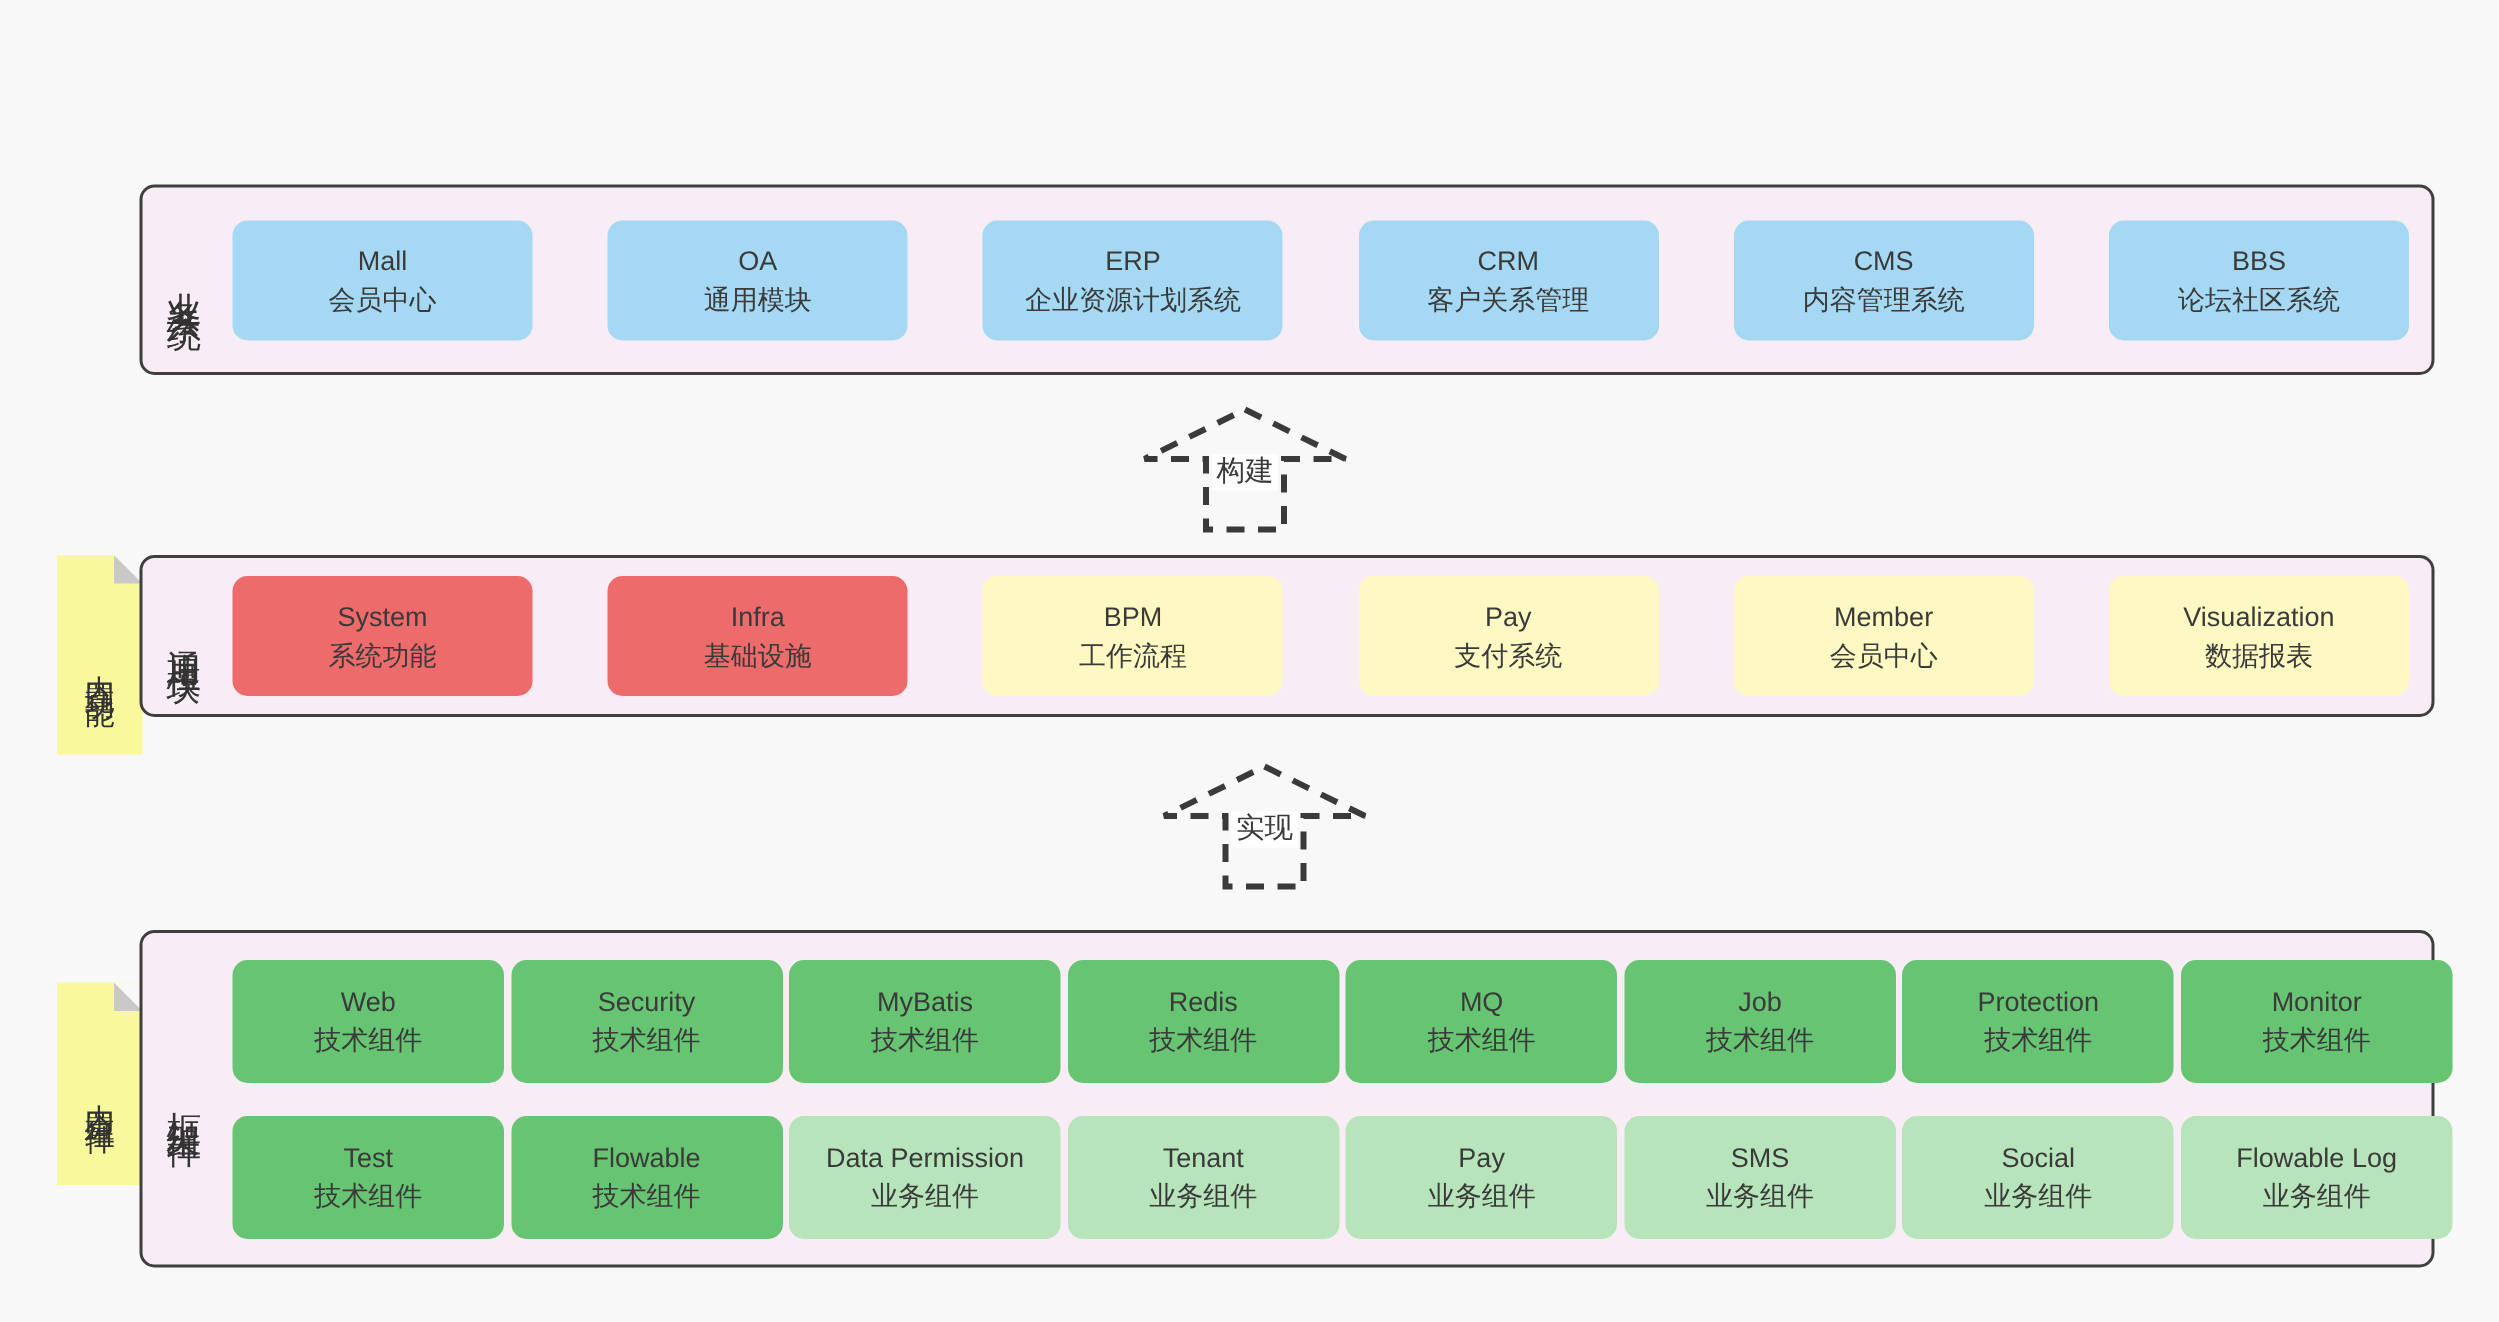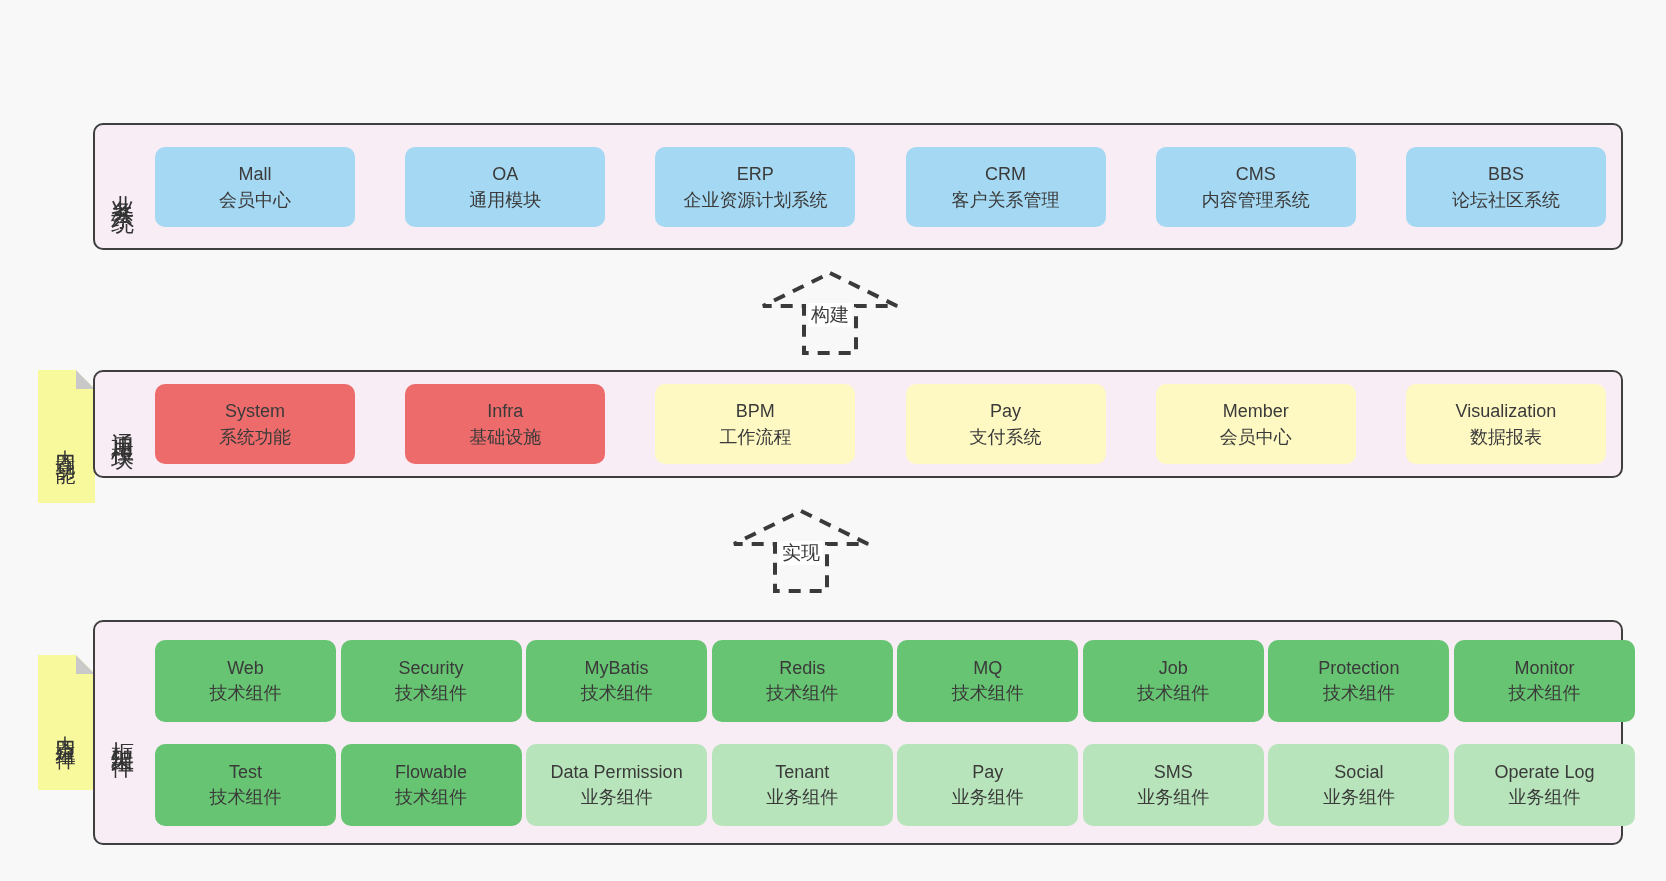"实现" .arrow-2 { left: 731px -> 773px }
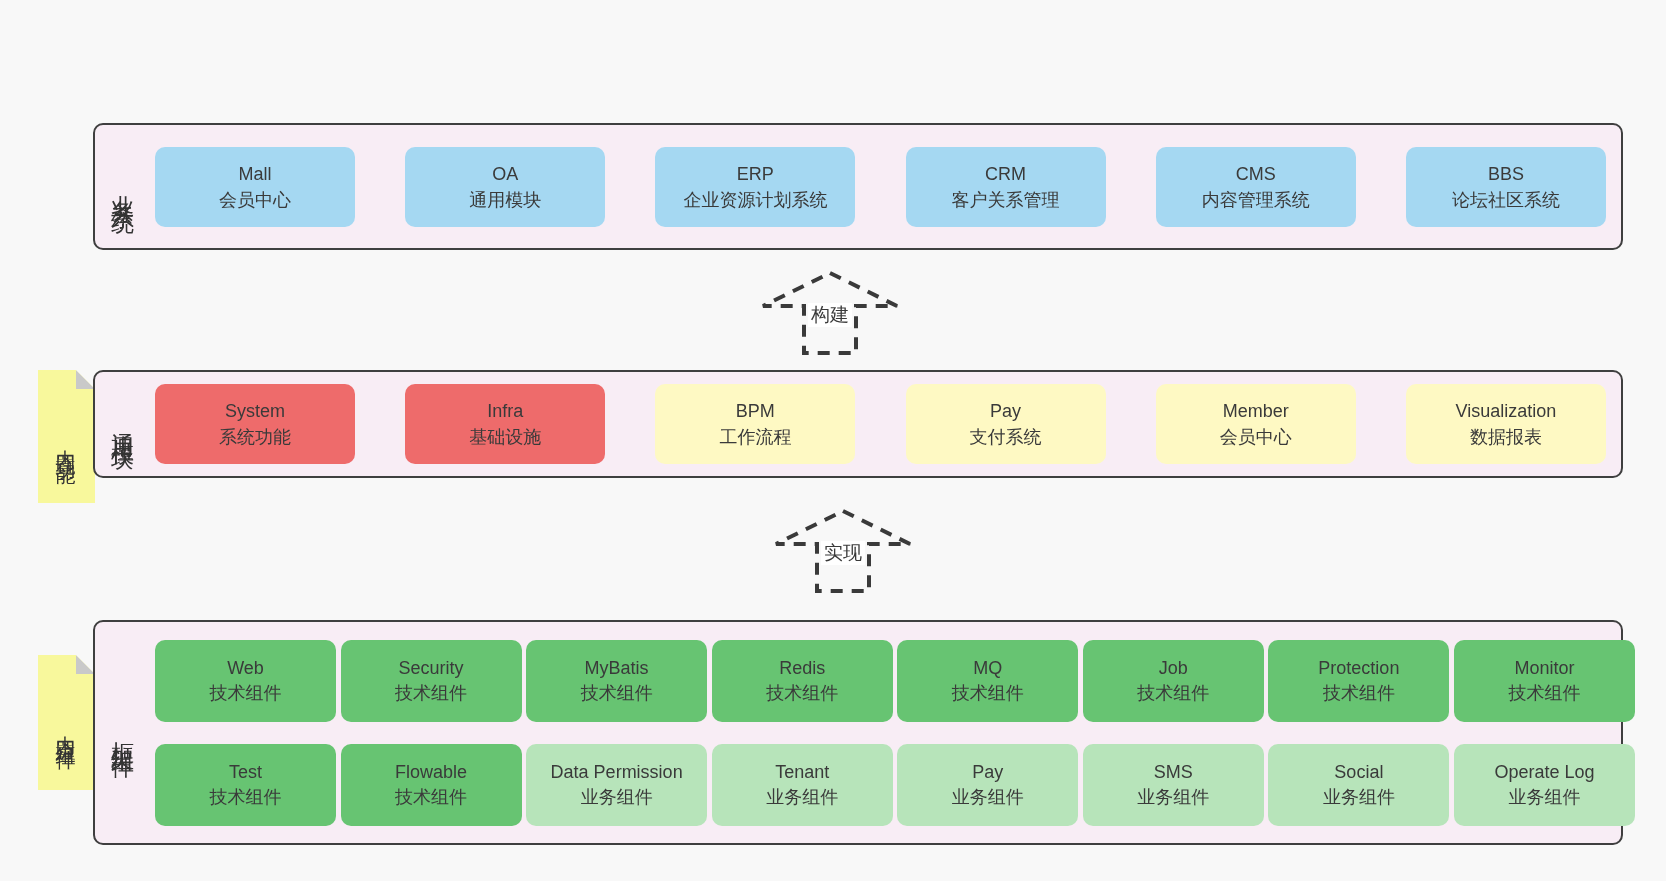"Operate Log" span { text: Operate -> Flowable }
